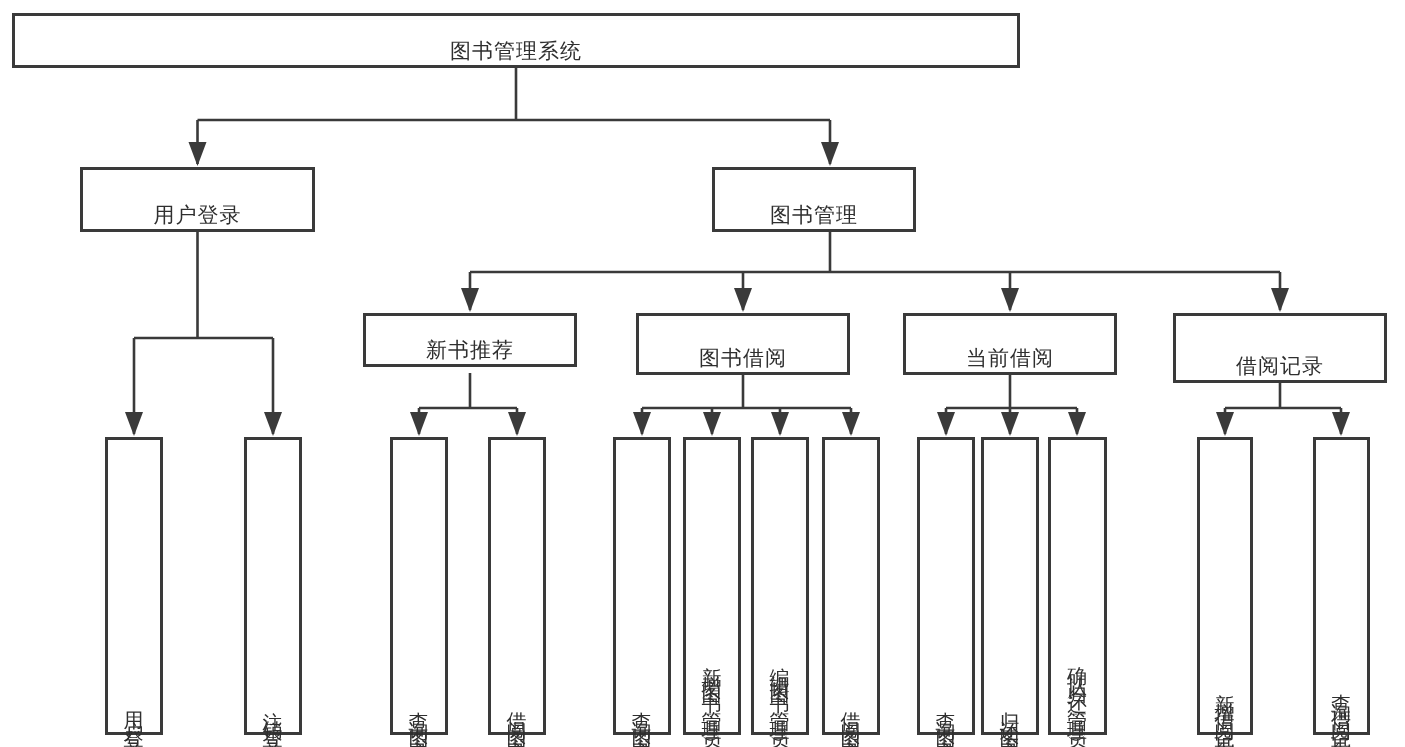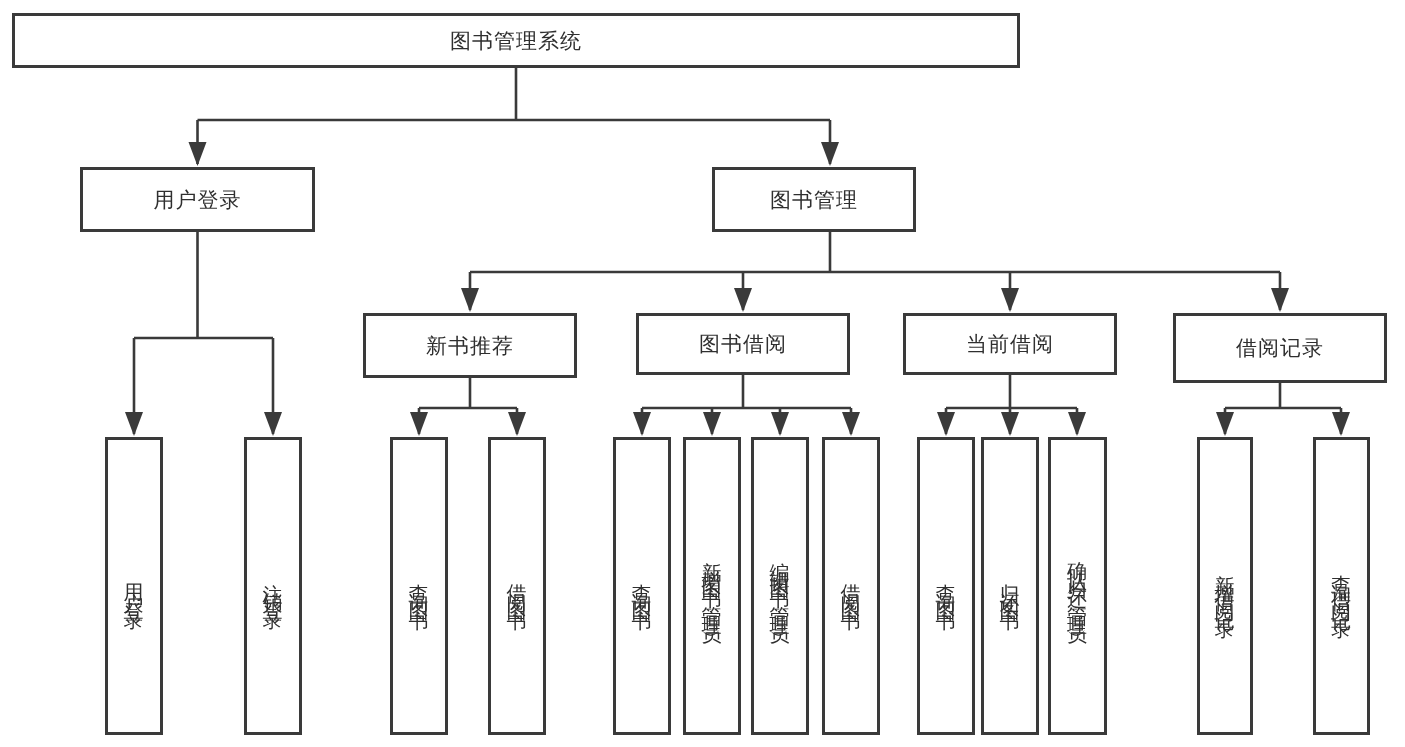"图书管理系统" .node { align-items: center -> flex-end }
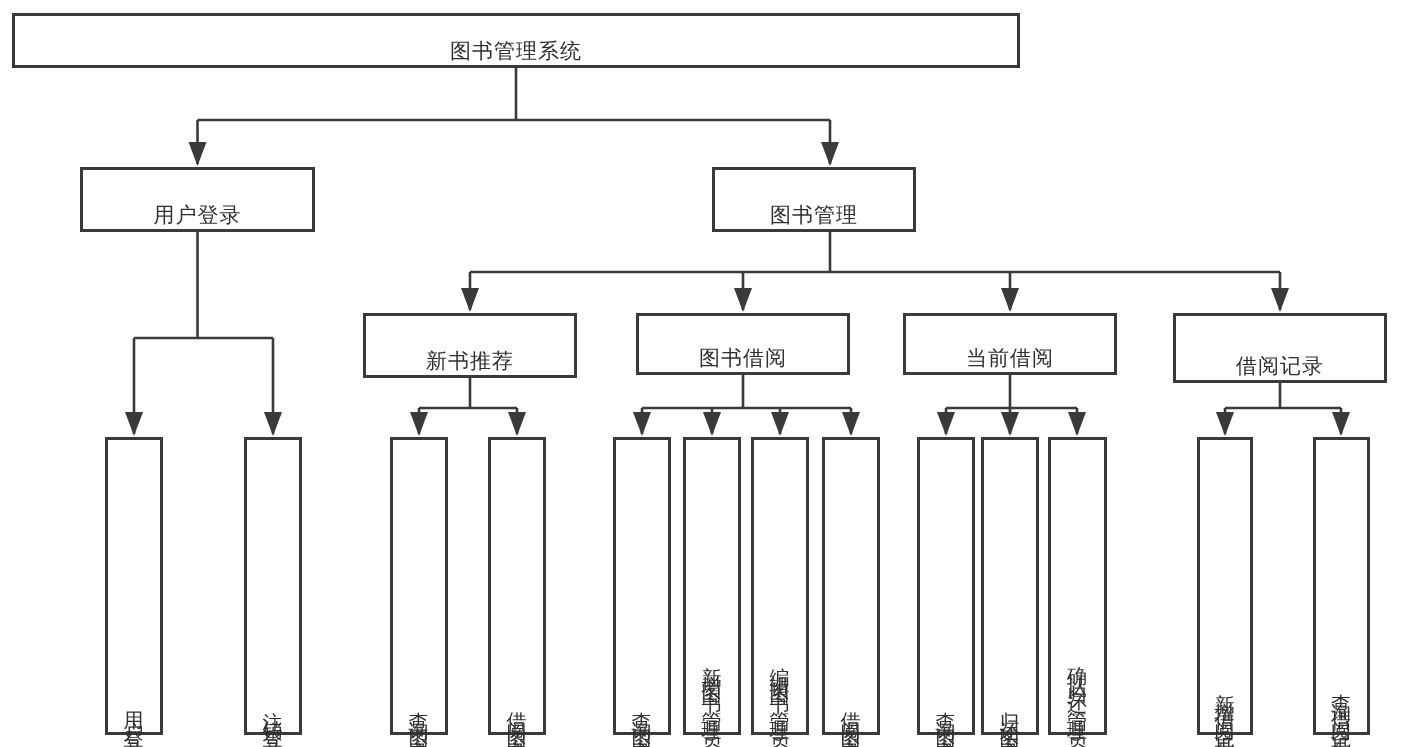"新书推荐" .n-new-book { height: 65px -> 54px }
